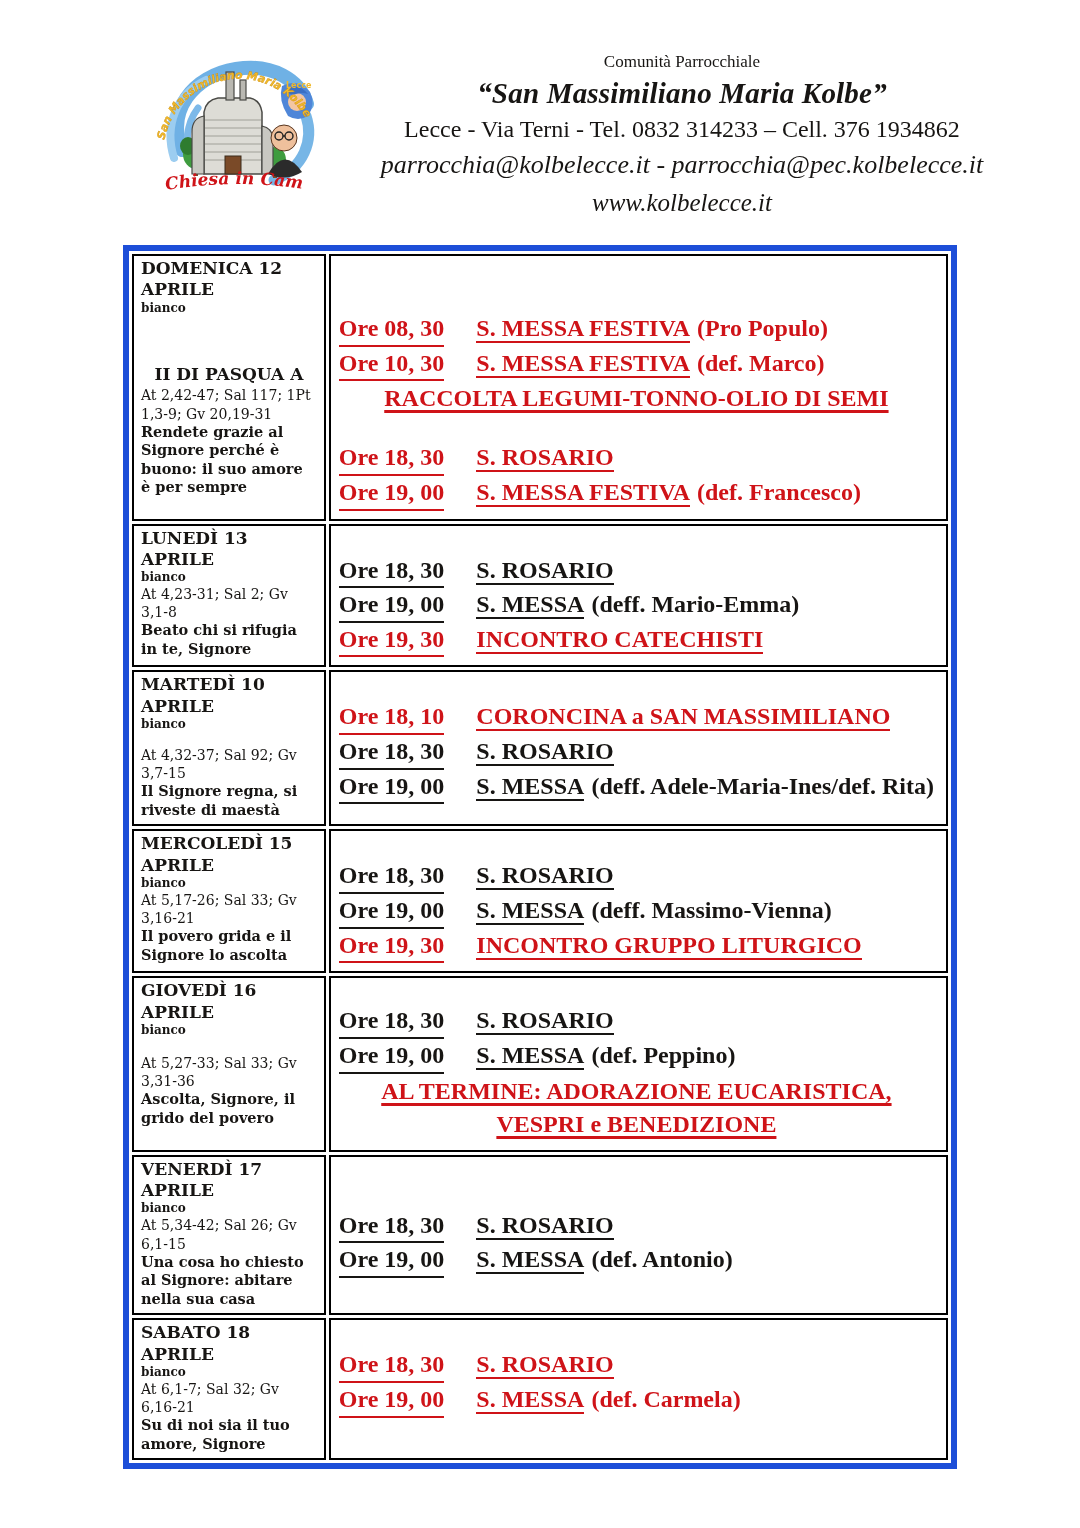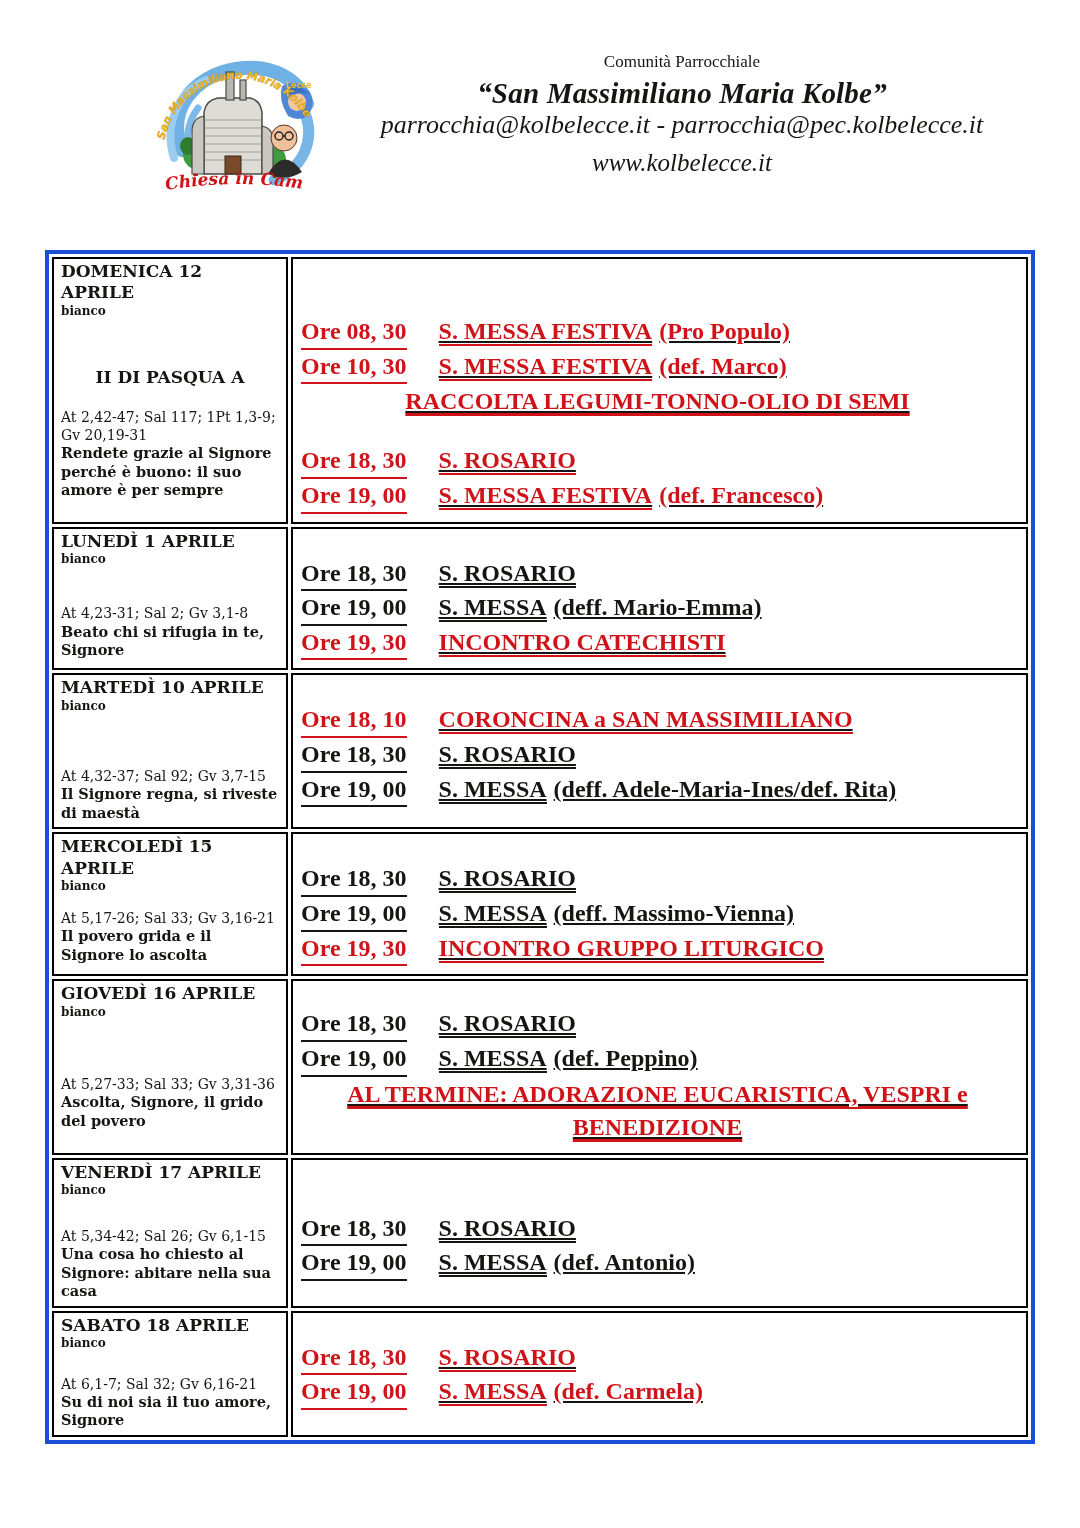"Lecce - Via Terni -" div.h-address { html: none -> <div>Lecce - Via Terni - Tel. 0832 314233 – Cell. 376 1934862</div> }
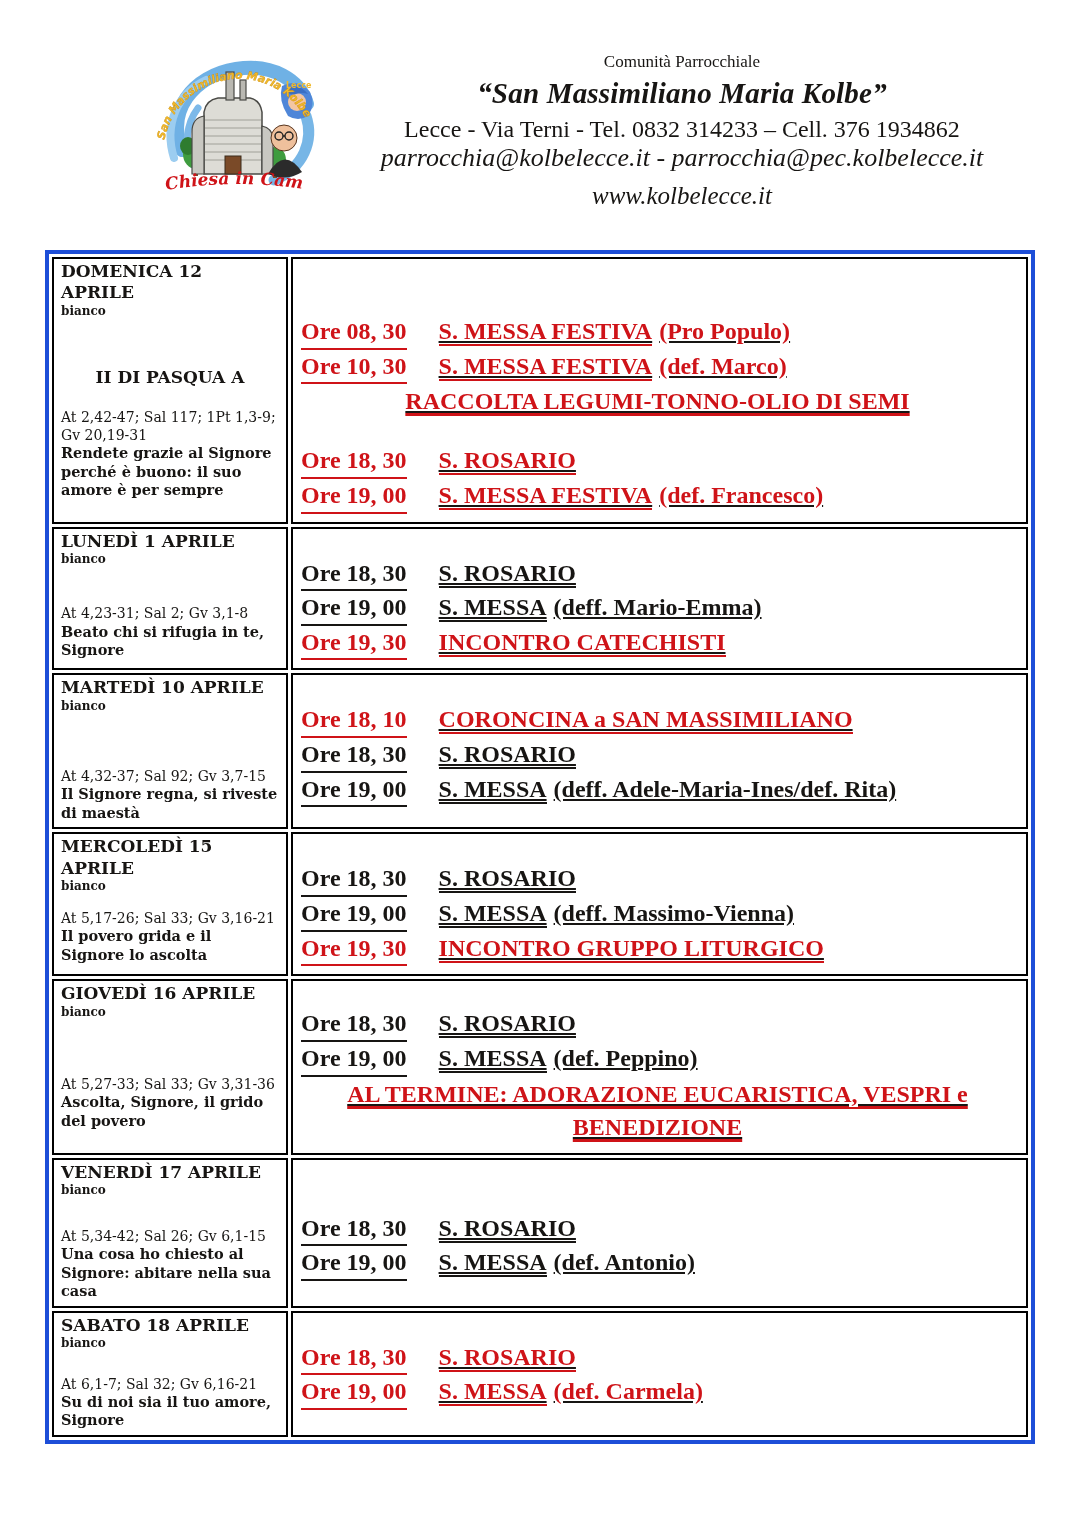"parrocchia@kolbelecce.it -" .h-emails { margin-top: none -> 7px }
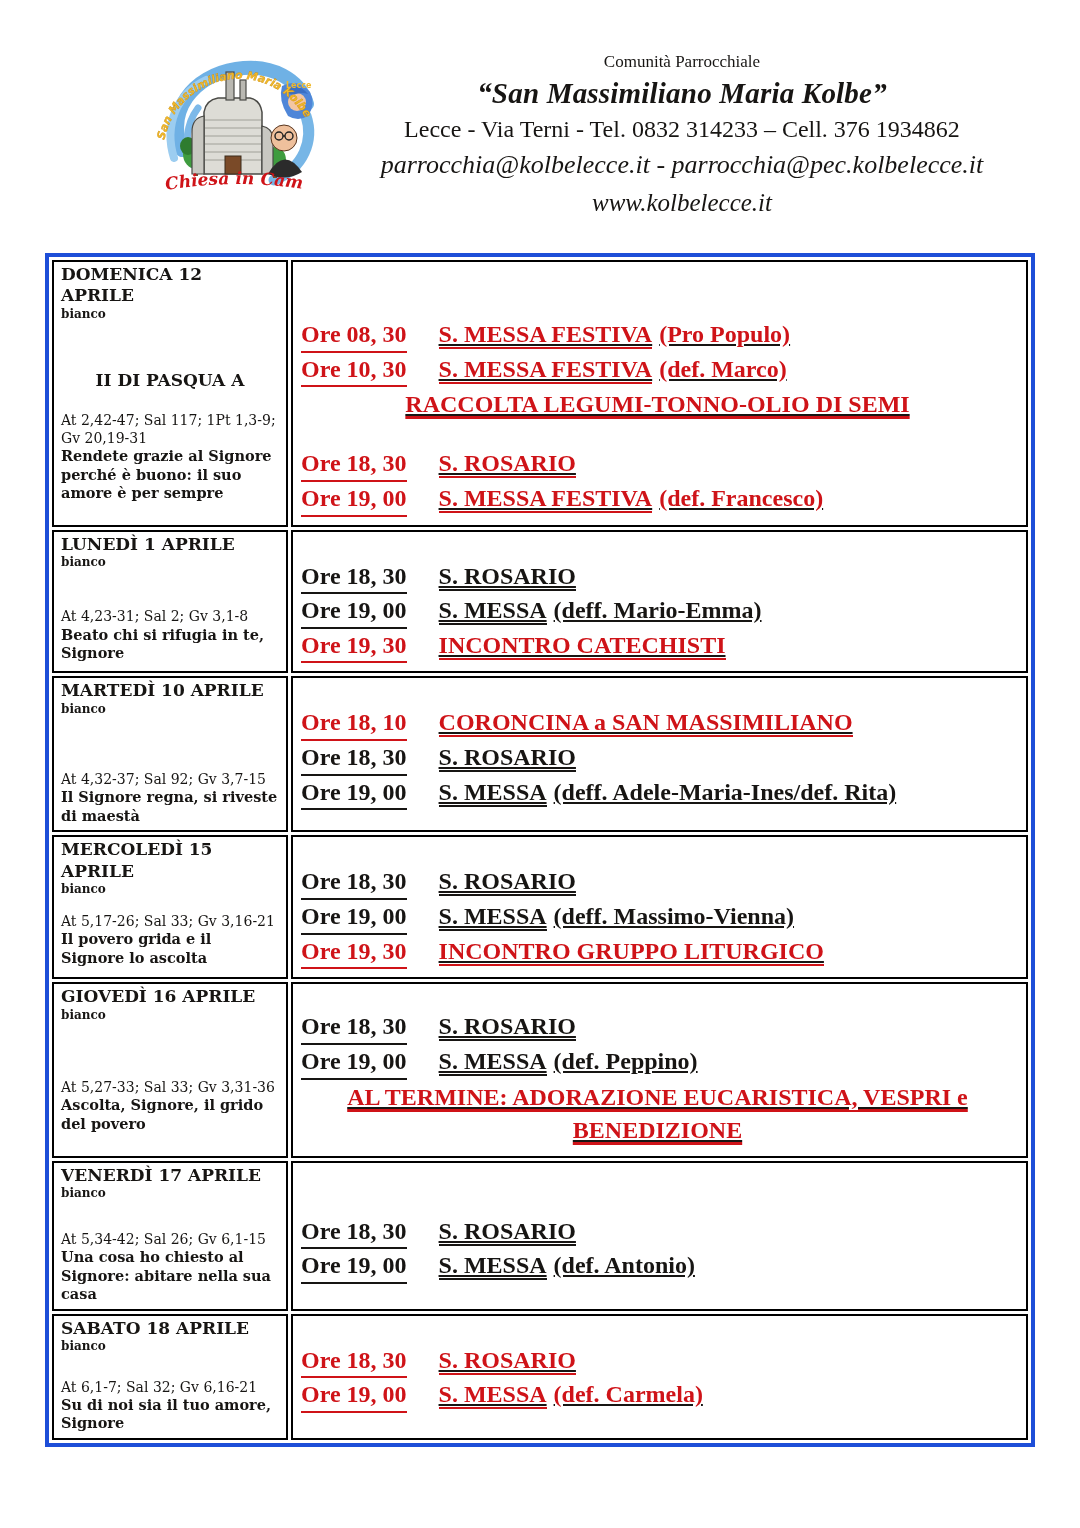"DOMENICA 12 APRILE" table.schedule { border: 4px solid #1d4ed8 -> 6px solid #1d4ed8; margin: 36px auto 0 -> 28px auto 0; width: 990px -> 834px }
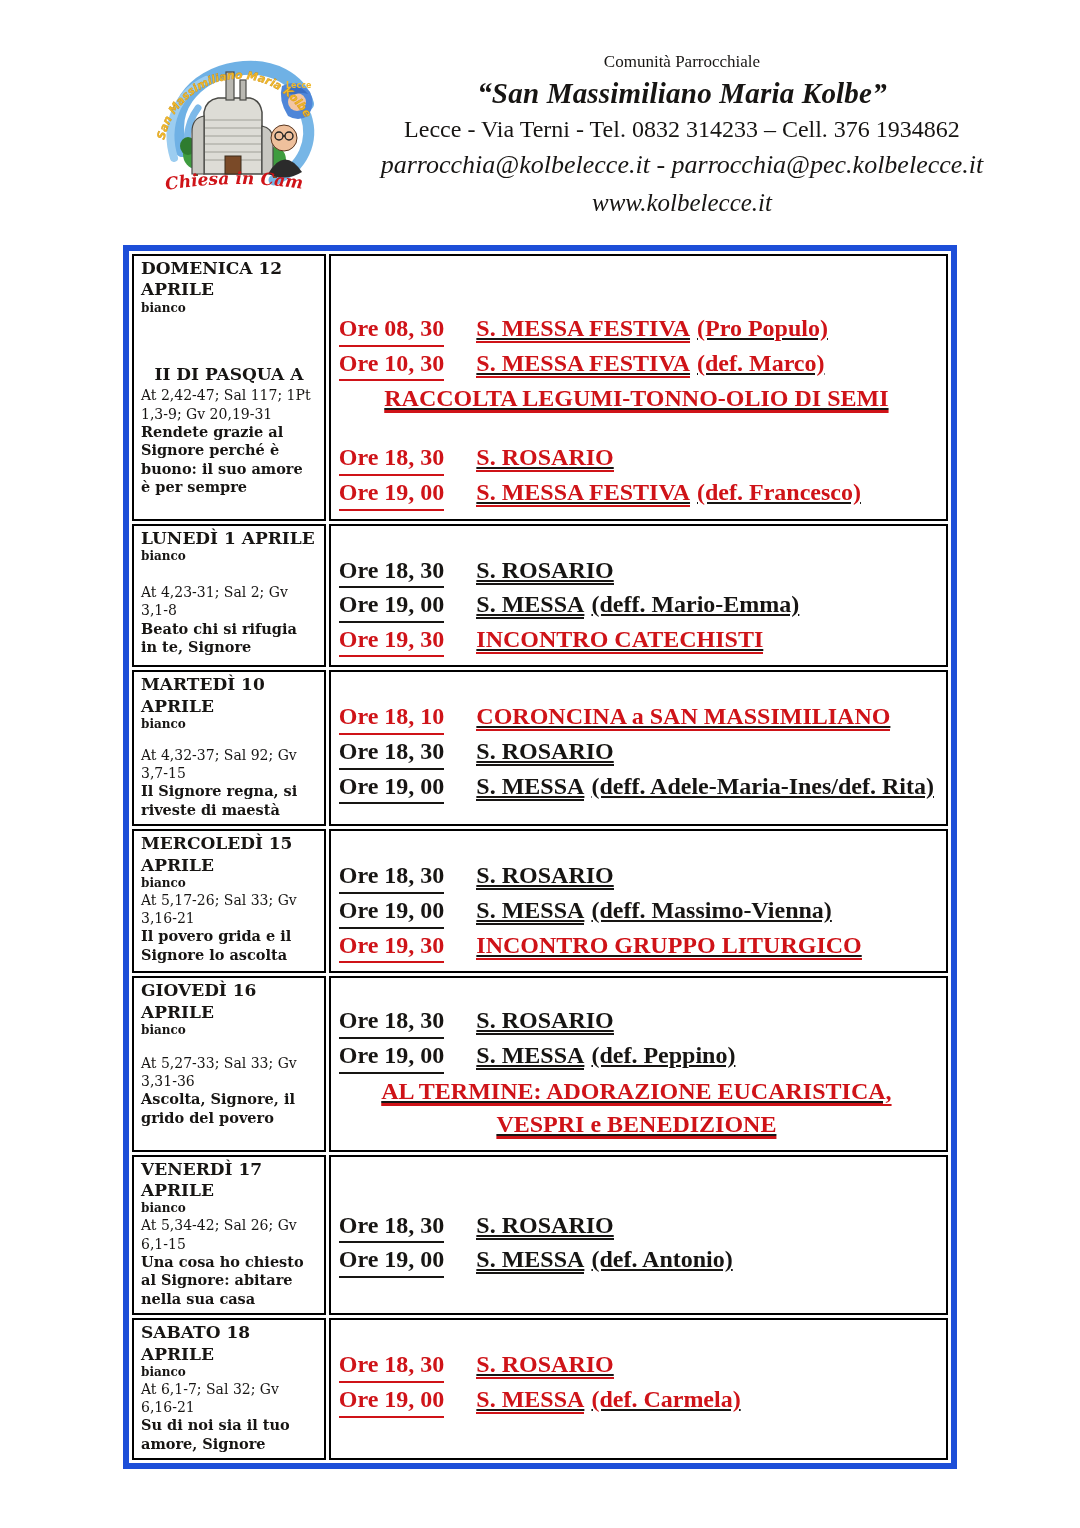"Ore 08, 30 S. MESSA" .events-inner { text-decoration: underline -> none }
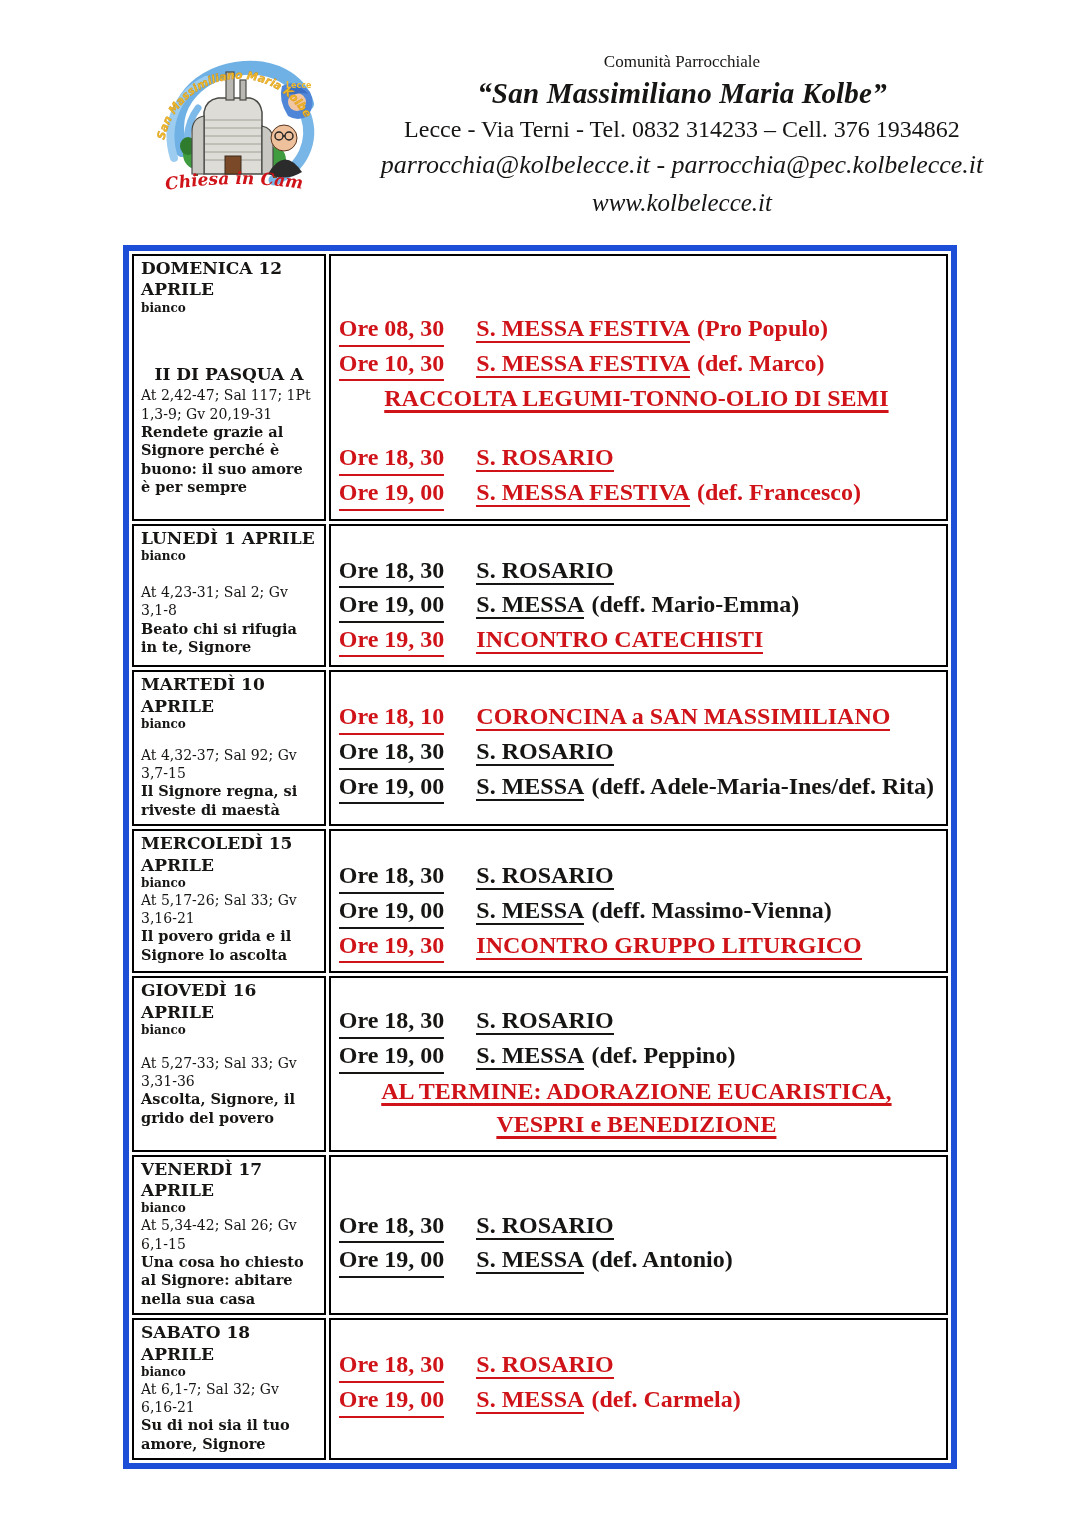"LUNEDÌ 1 APRILE" div.day-title { text: 1 -> 13 }
